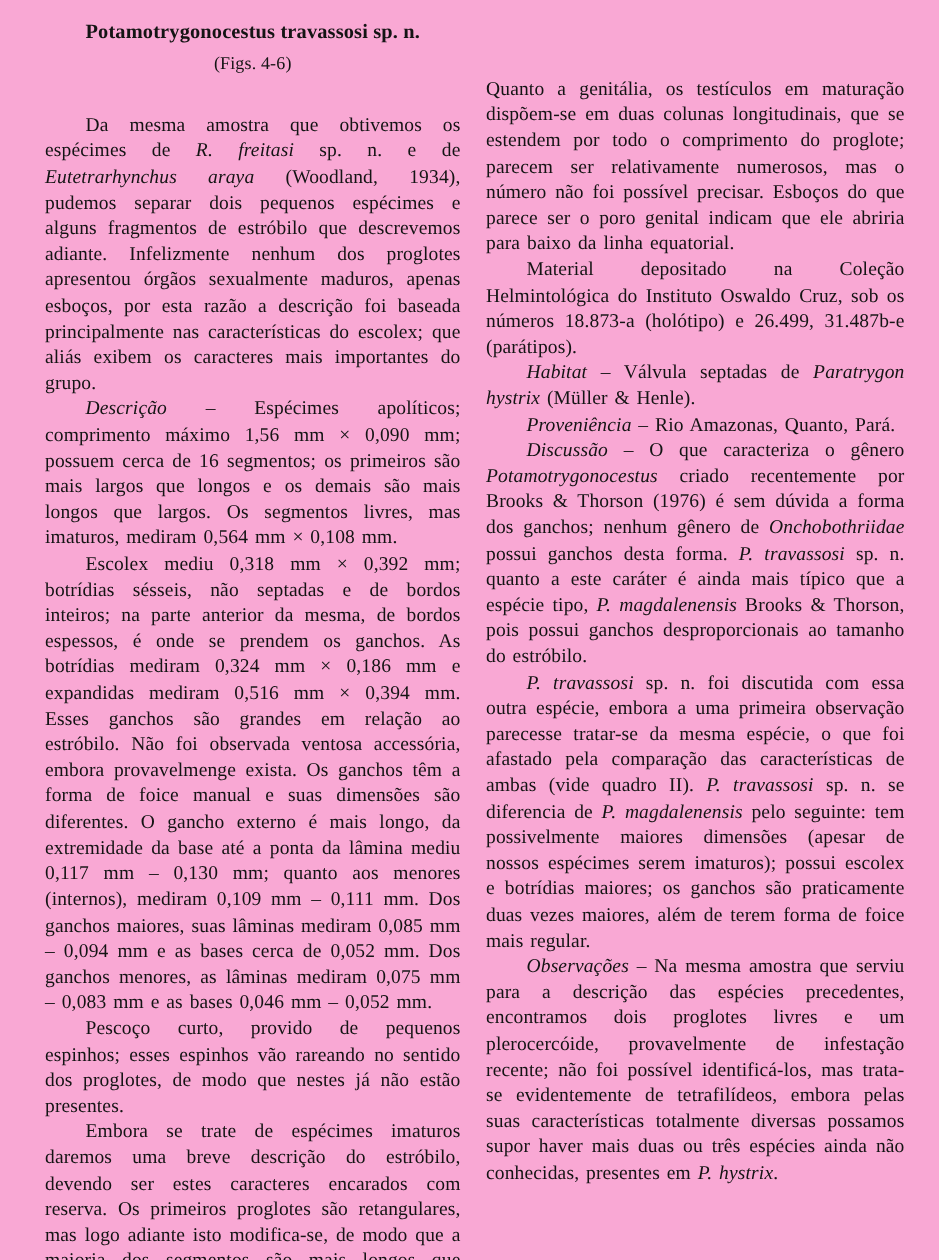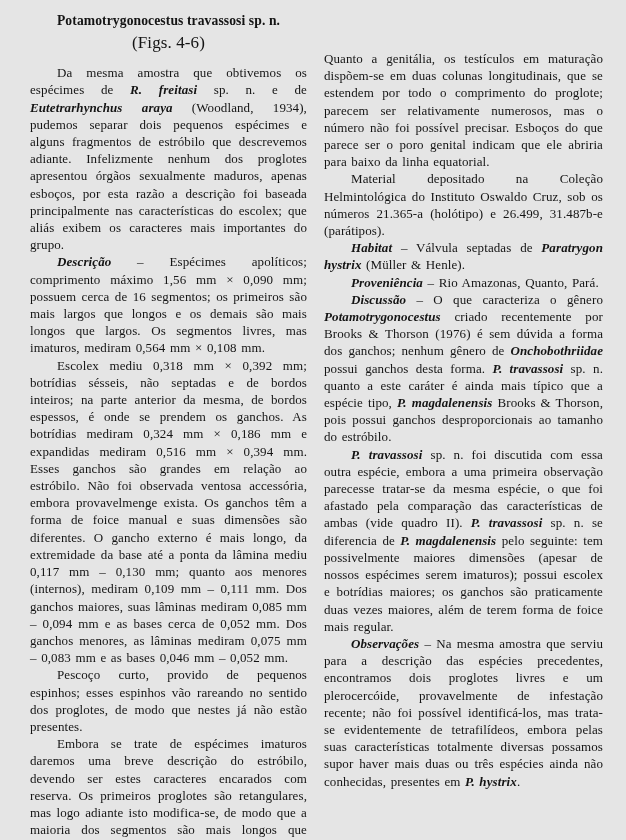"Potamotrygonocestus travassosi sp. n." .page { background: #e5e5e5 -> #f9a8d4 }
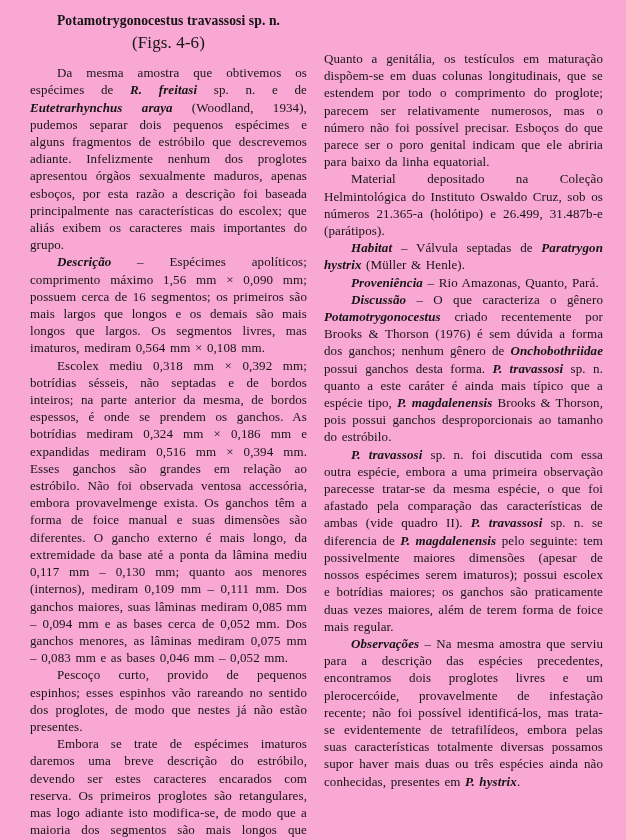"(Figs. 4-6)" .figs { font-size: 17px -> 12px; margin: 0 0 13px 0 -> 0 0 23px 0 }
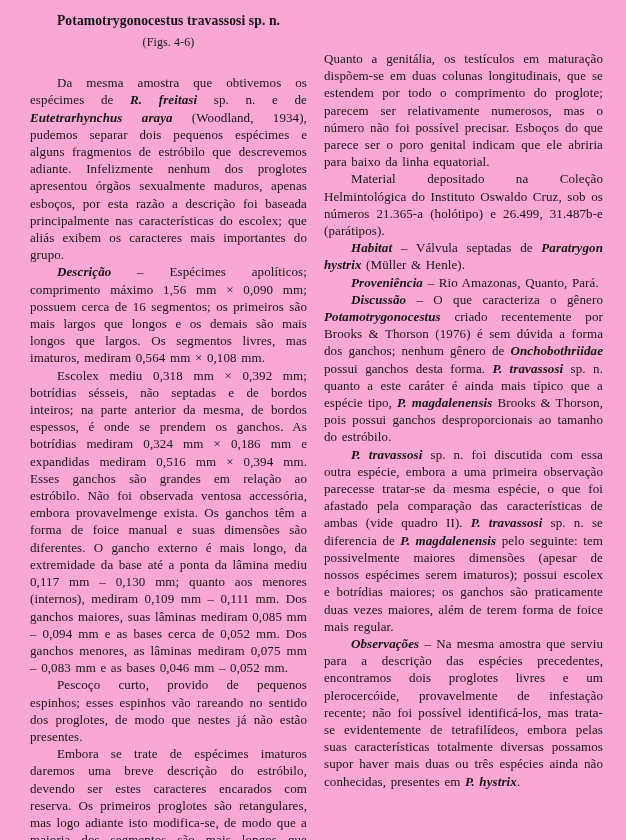"R. freitasi" .it { font-weight: bold -> none }
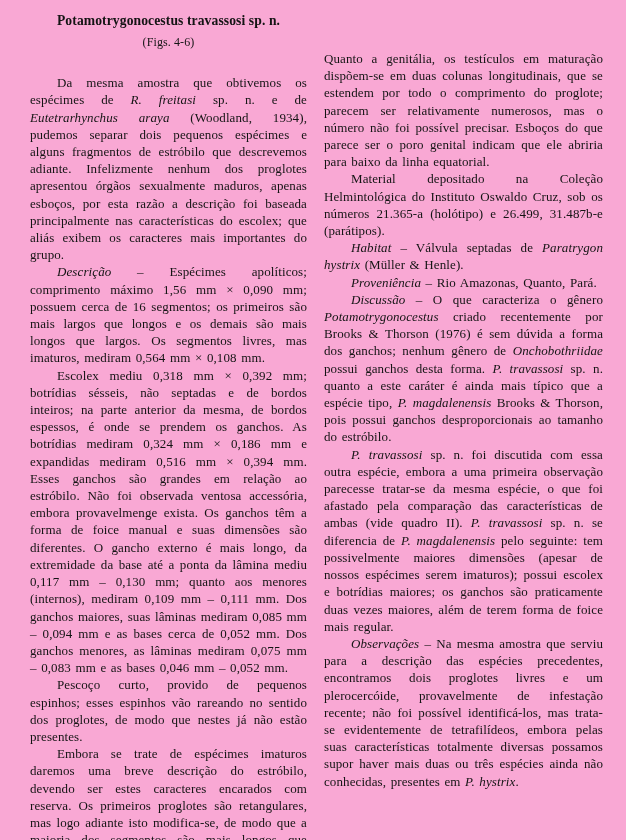"Material depositado na Coleção" span { text: 21.365-a -> 18.873-a }
